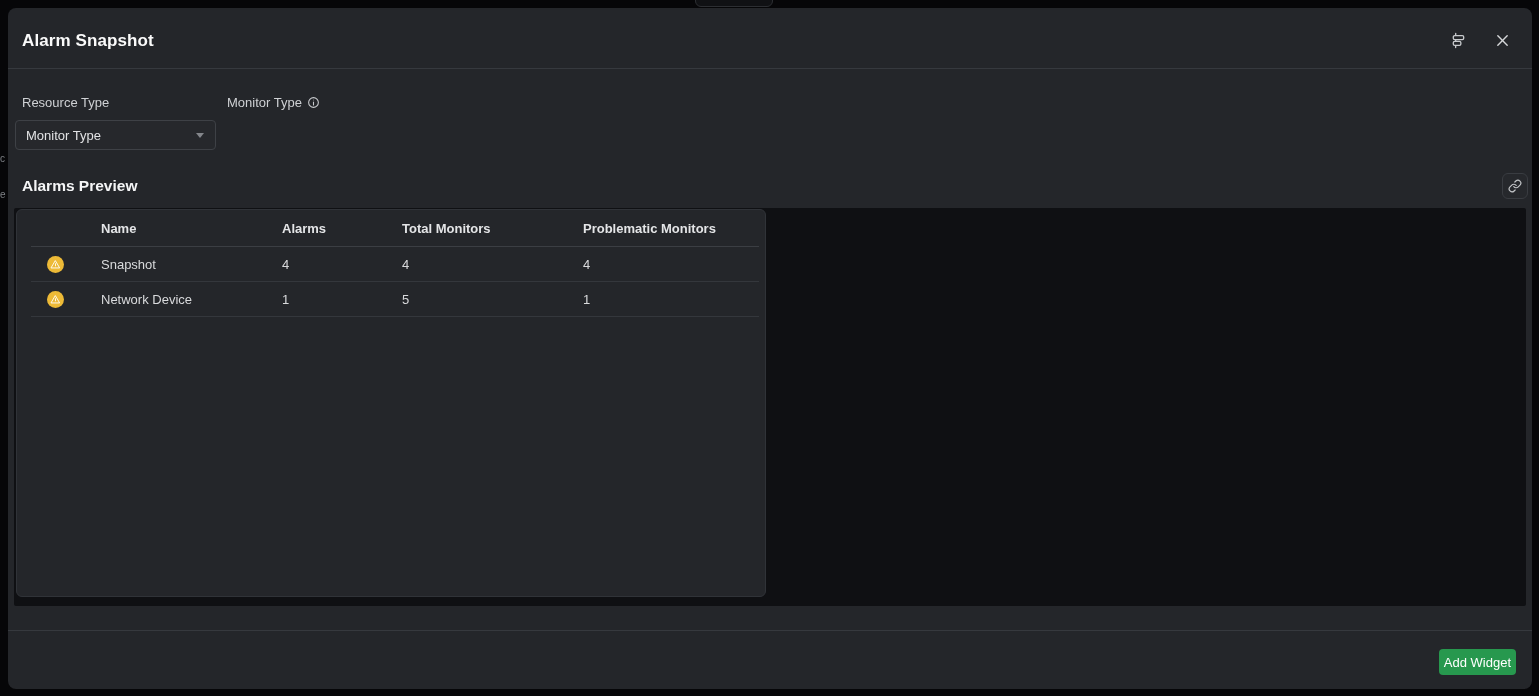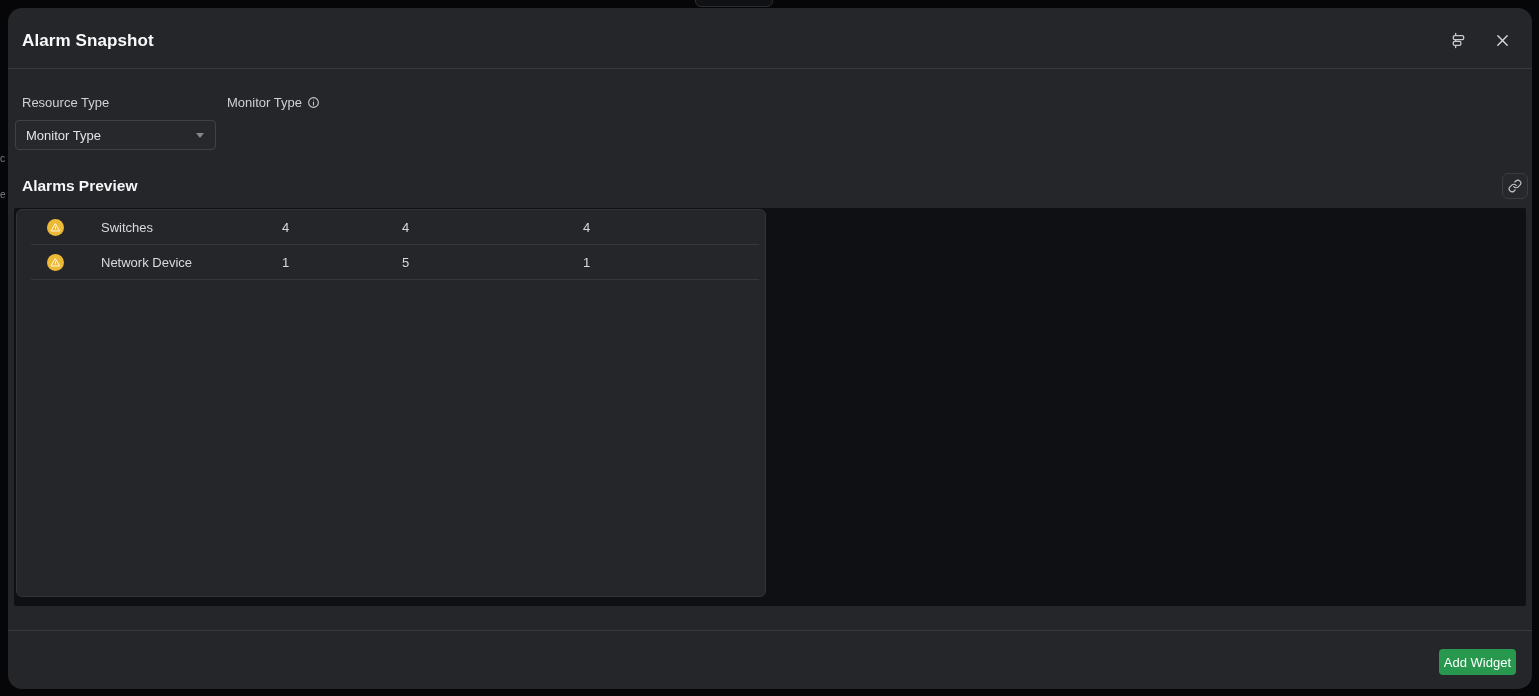"Alarm Snapshot" .modal { border-radius: 14px -> 8px }
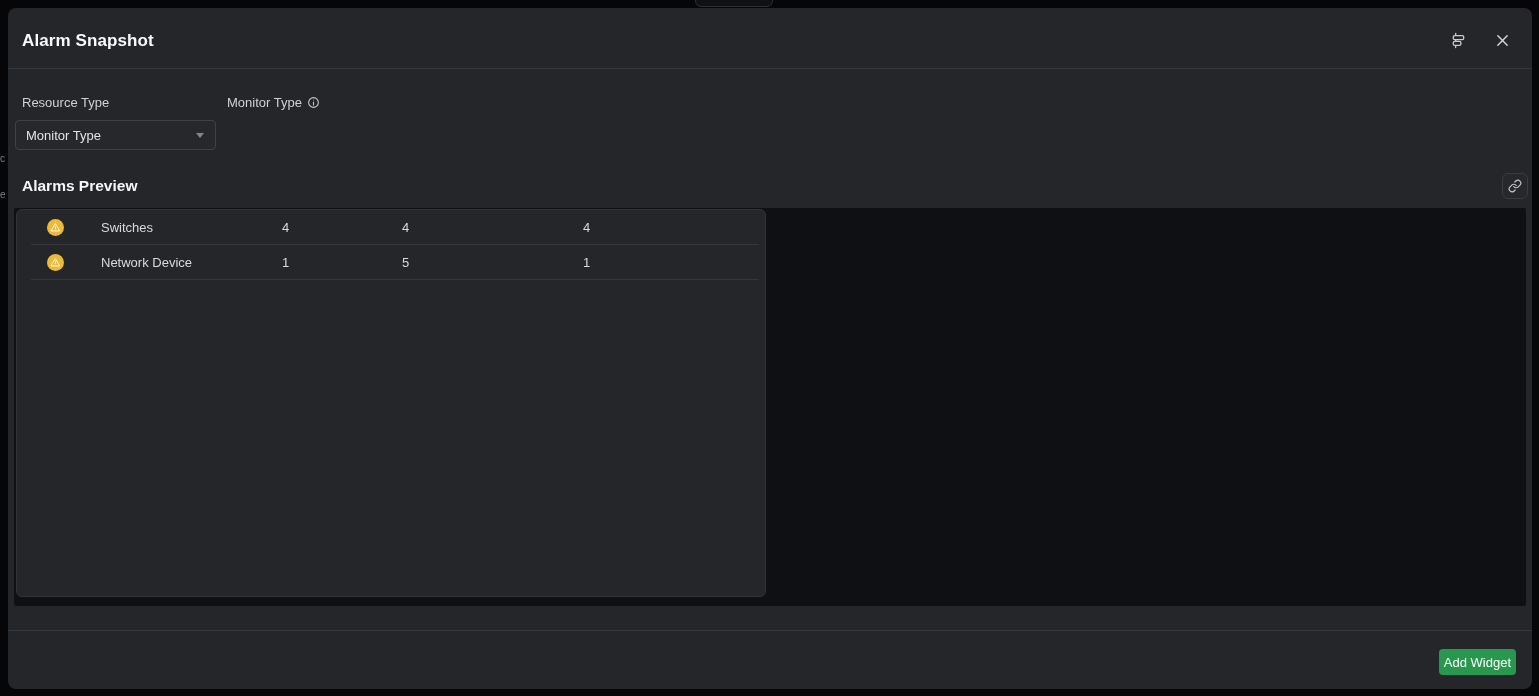"Name" div.tgrid { html: none -> <div> <div></div> <div>Name</div> <div>Alarms</div> <div>Total Monitors</div> <div>Problematic Monitors</div> </div> }
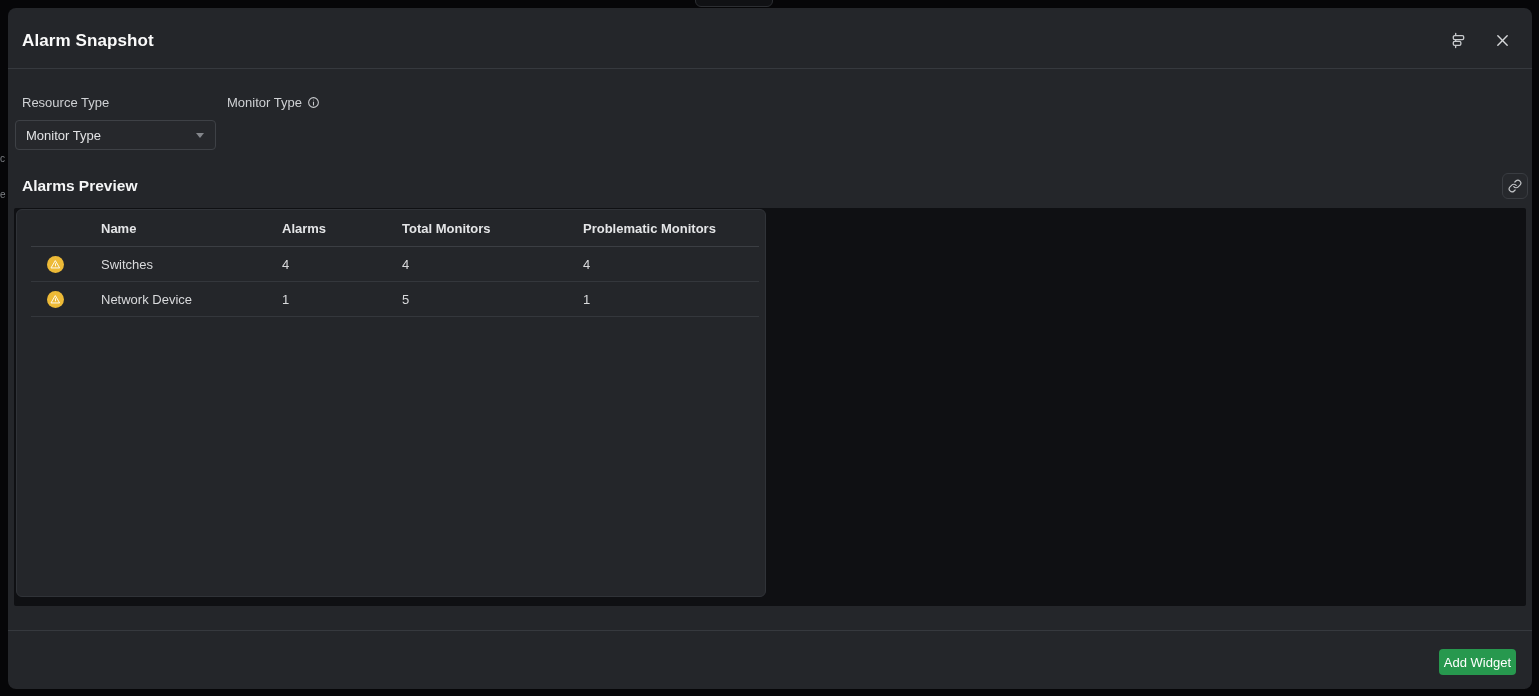"Switches" div { text: Switches -> Snapshot }
